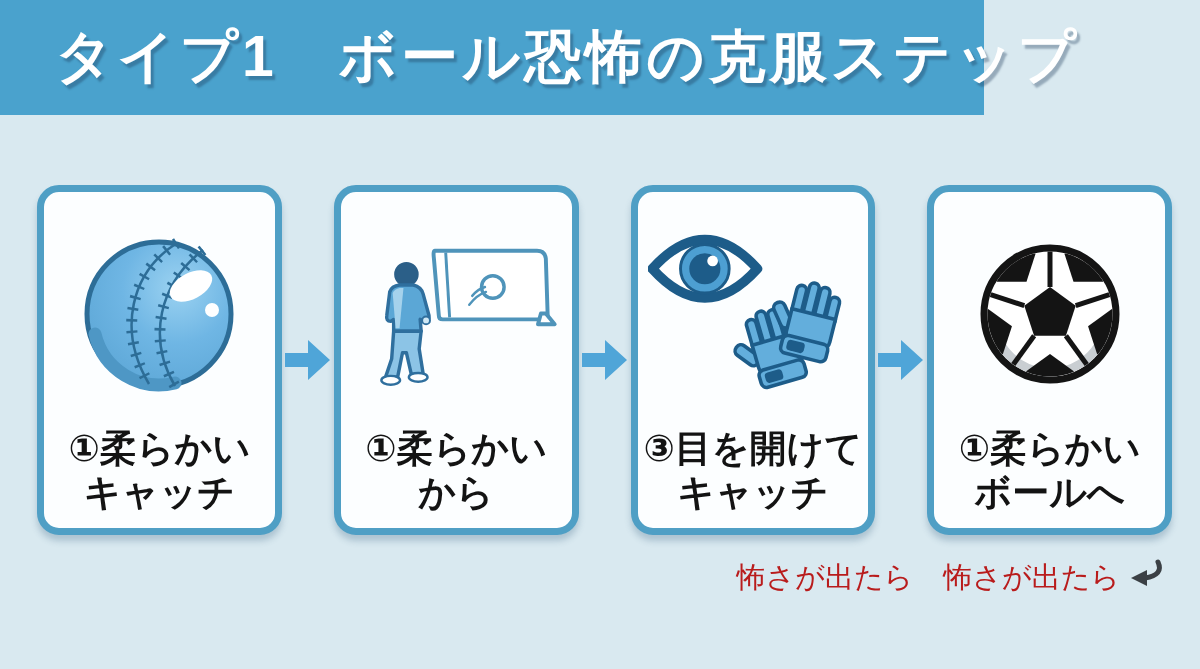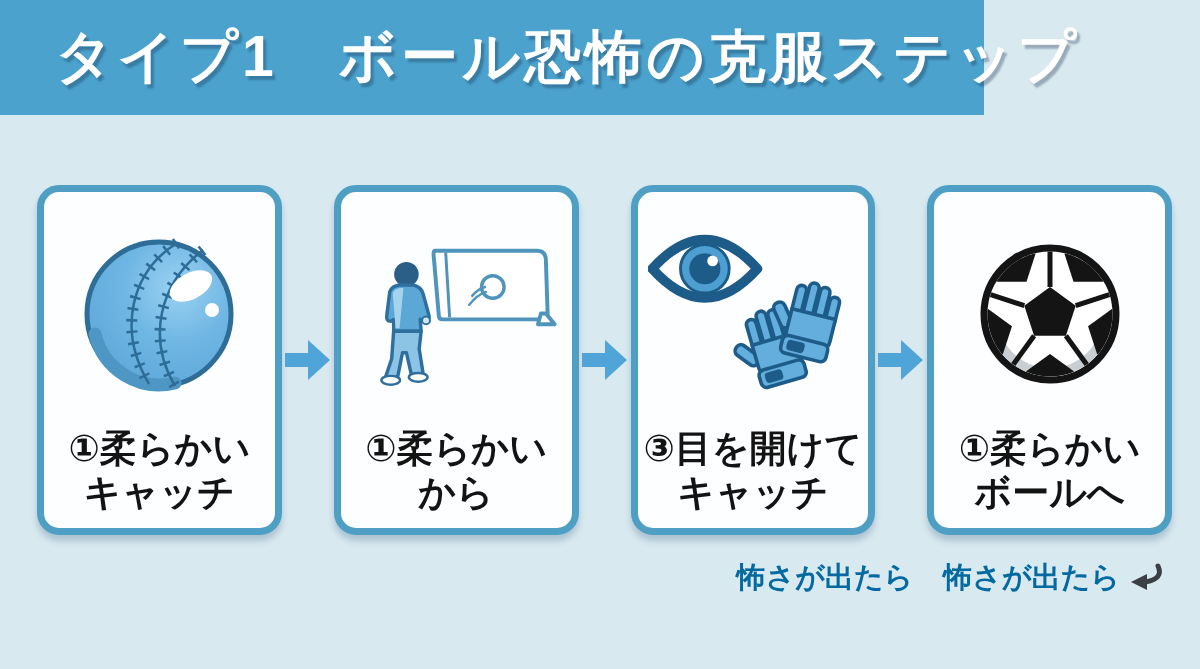"怖さが出たら" .footer { align-items: center -> flex-start; color: #0369a1 -> #b91c1c; font-weight: 700 -> 400 }
